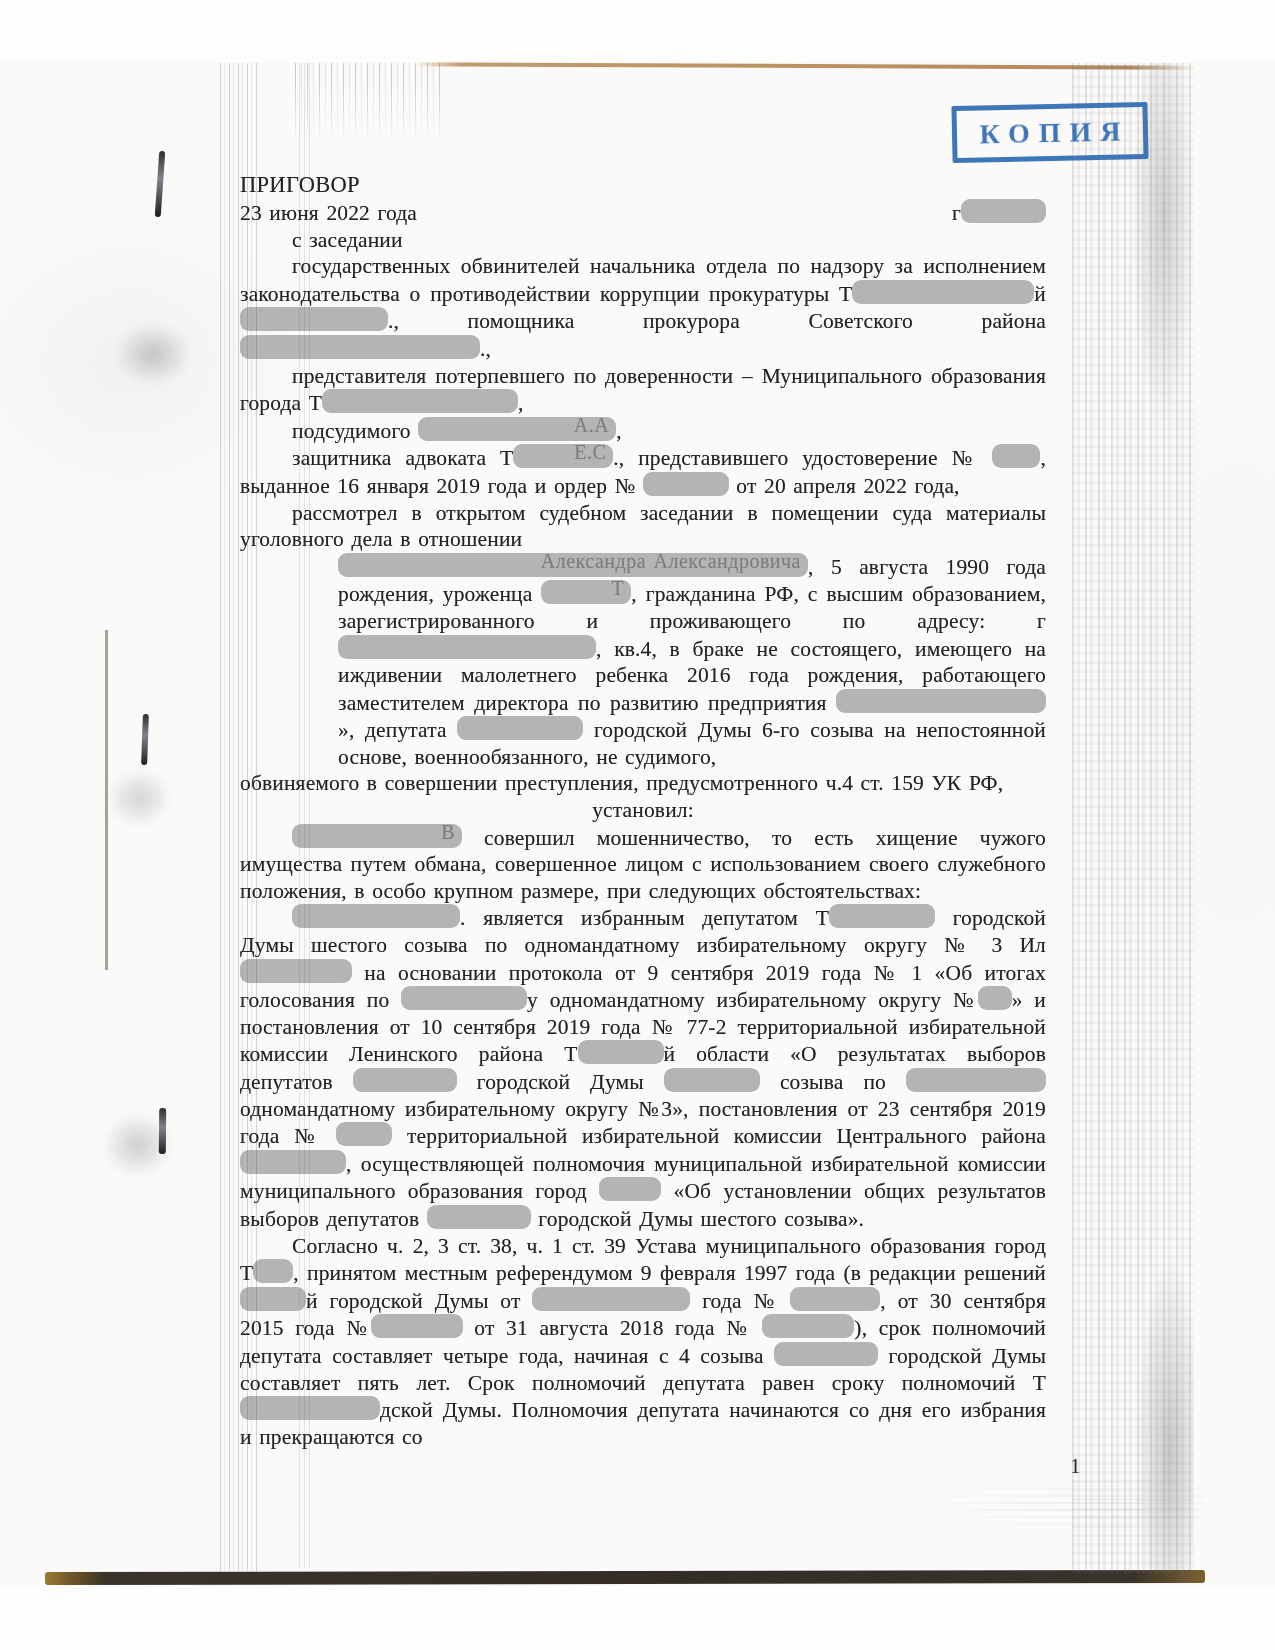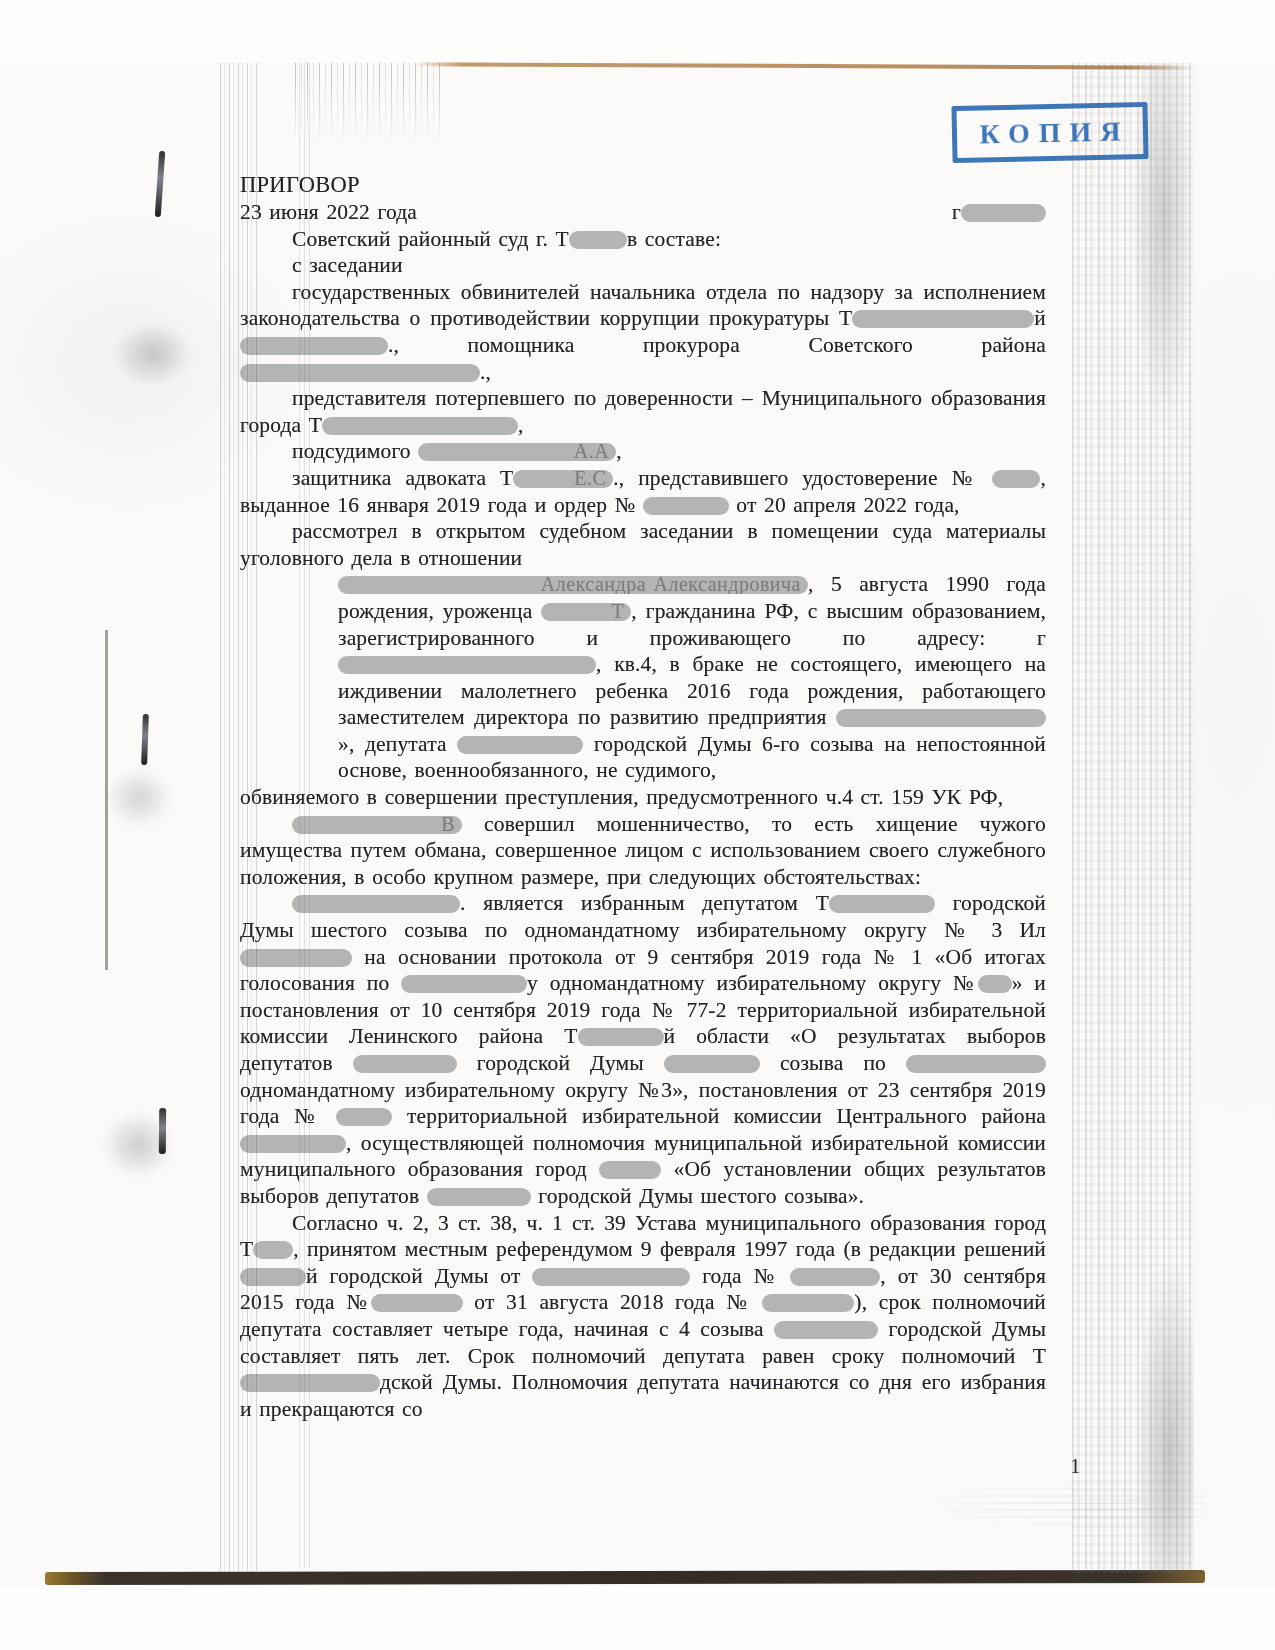"Советский районный суд г. Т" p.para { html: <p>Советский районный суд г. Т<span></span>в составе:</p> -> none }
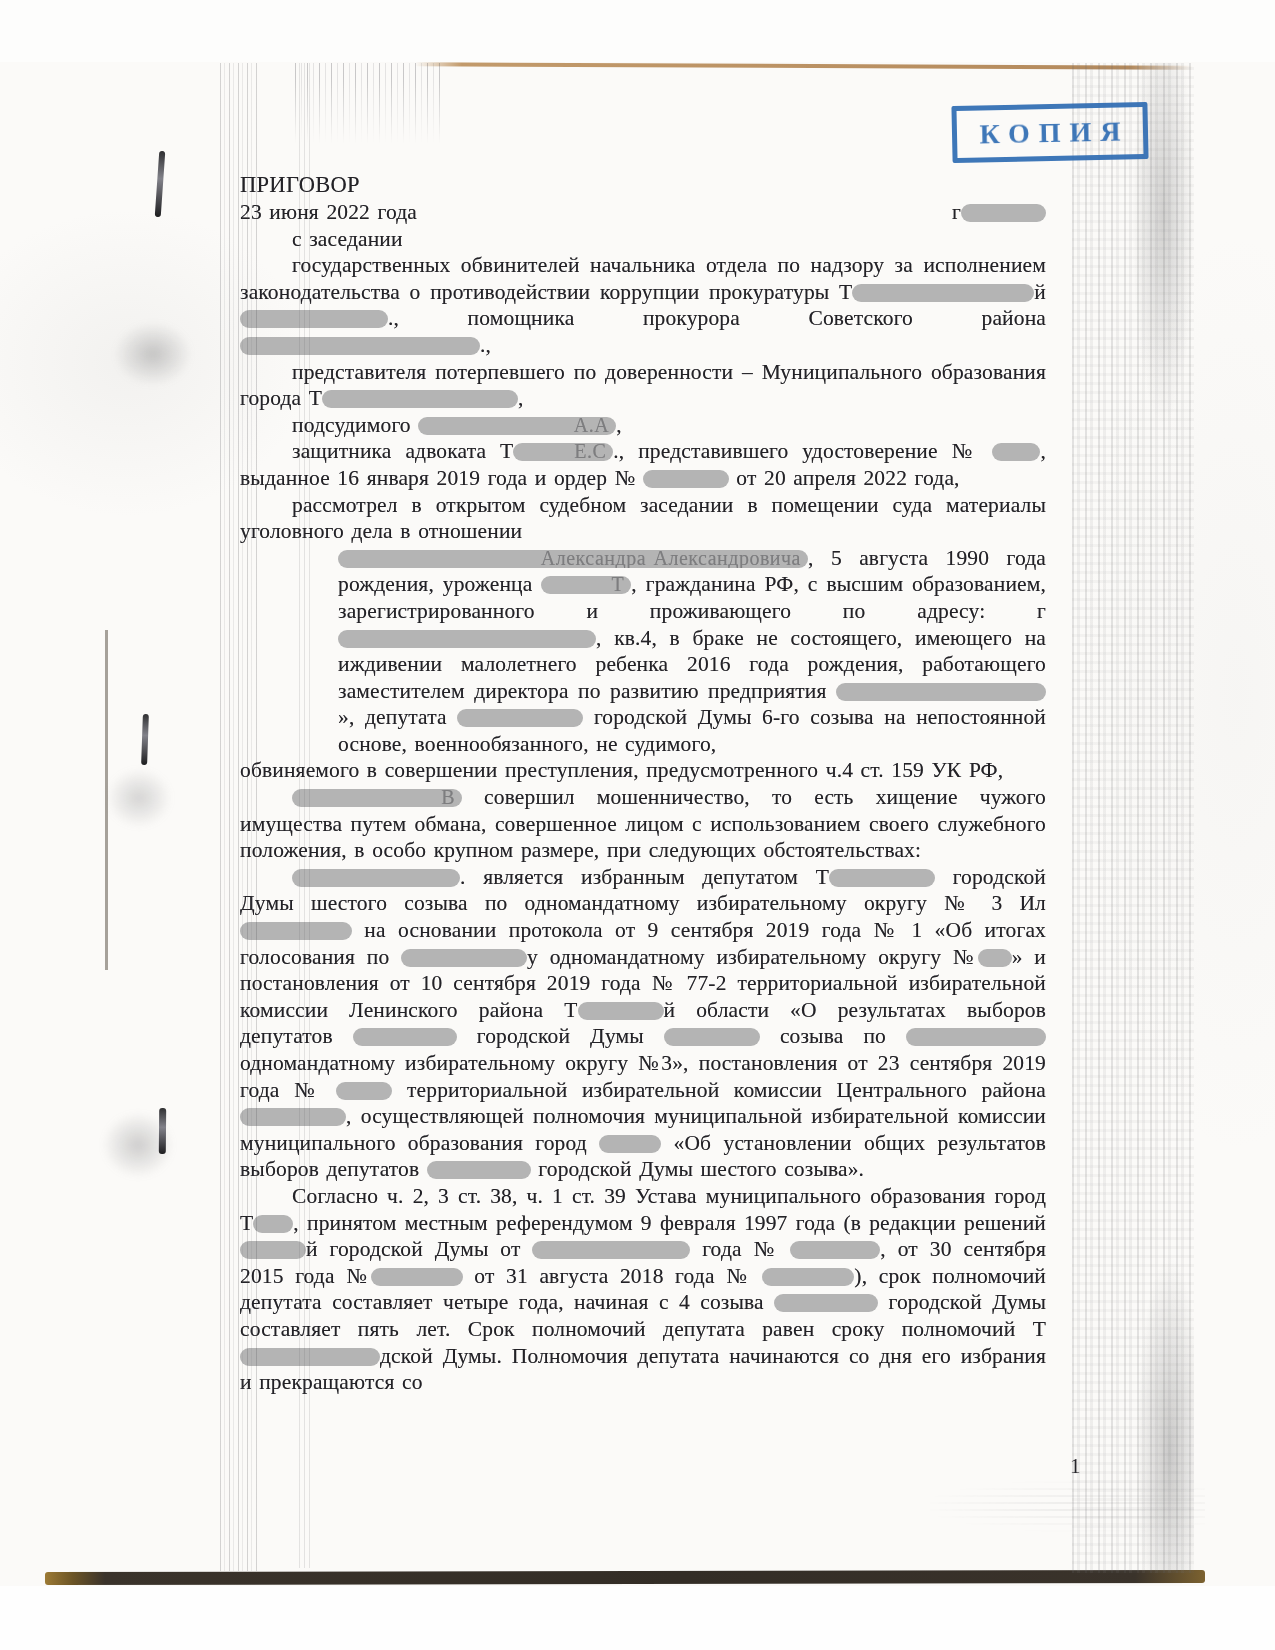"А.А" .redact { height: 18px -> 24px }
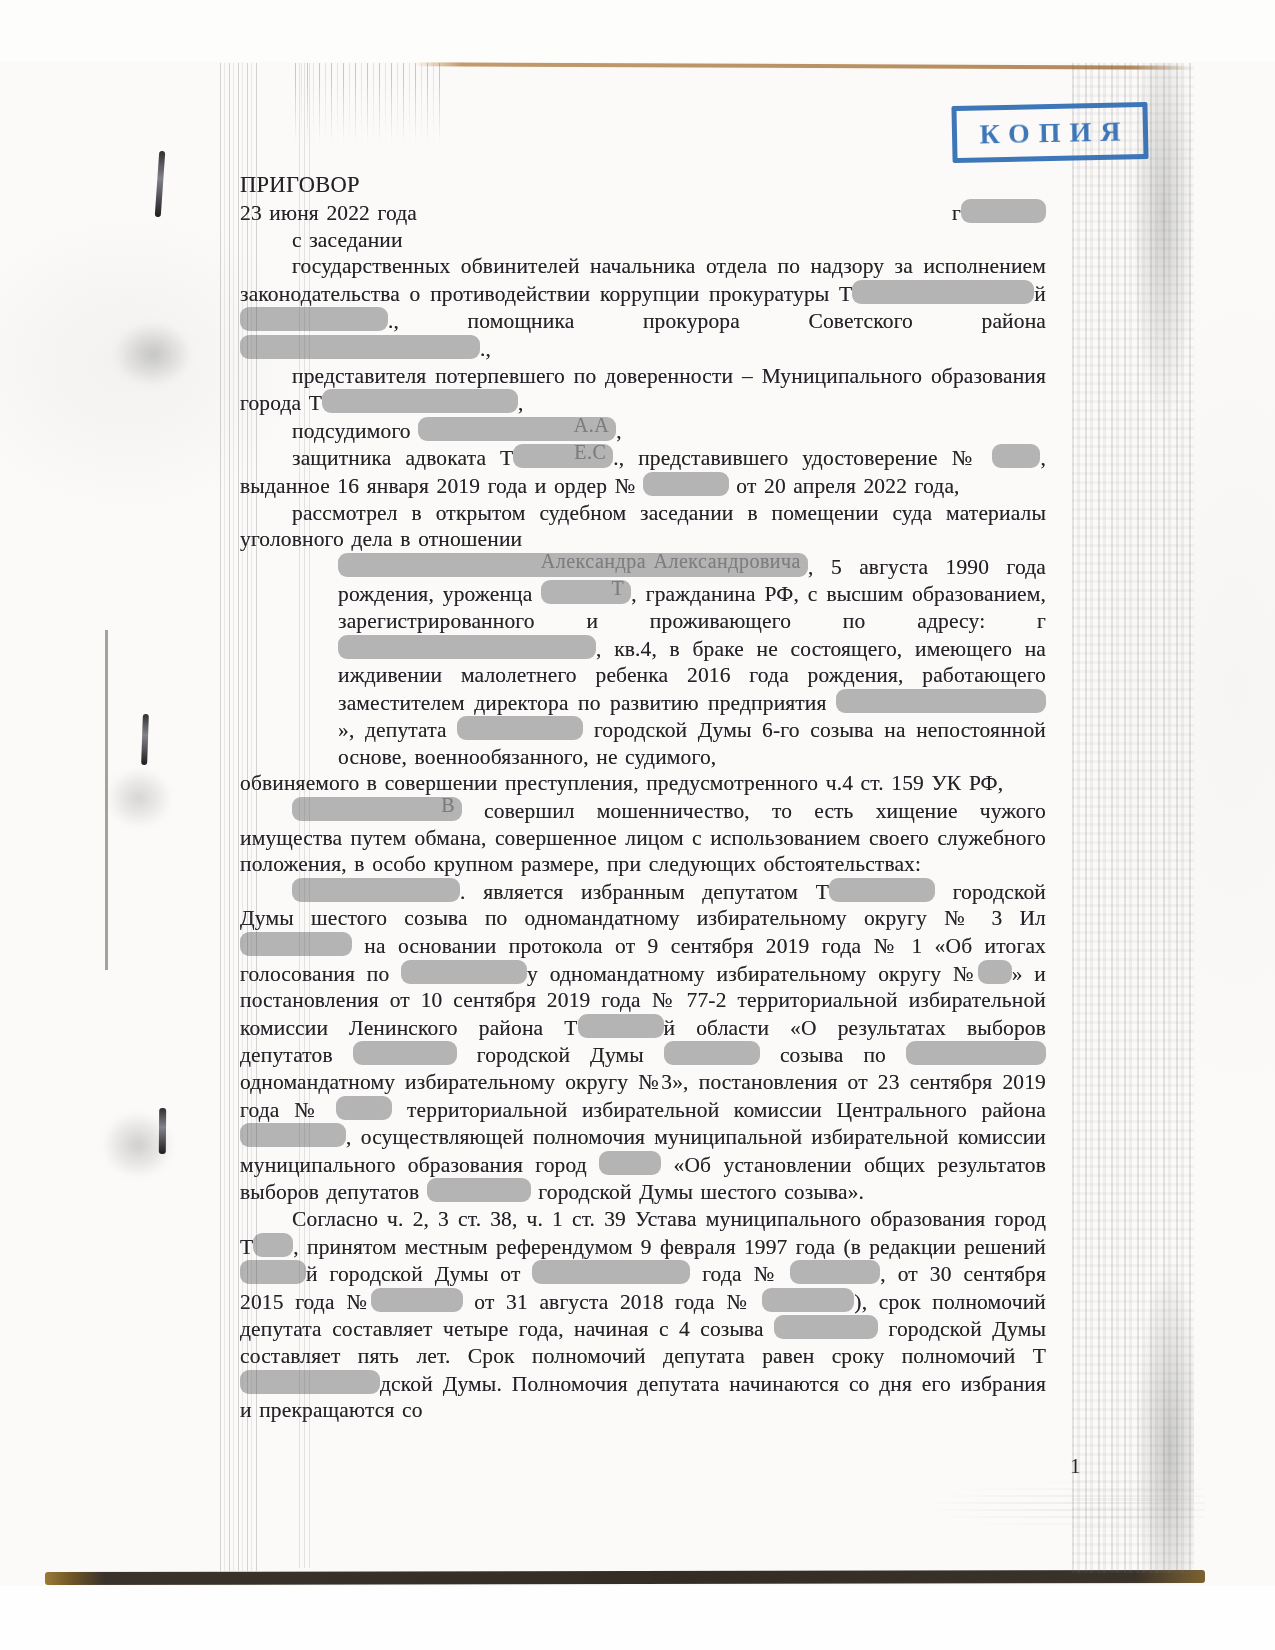"установил:" p.para { html: none -> <p>установил:</p> }
